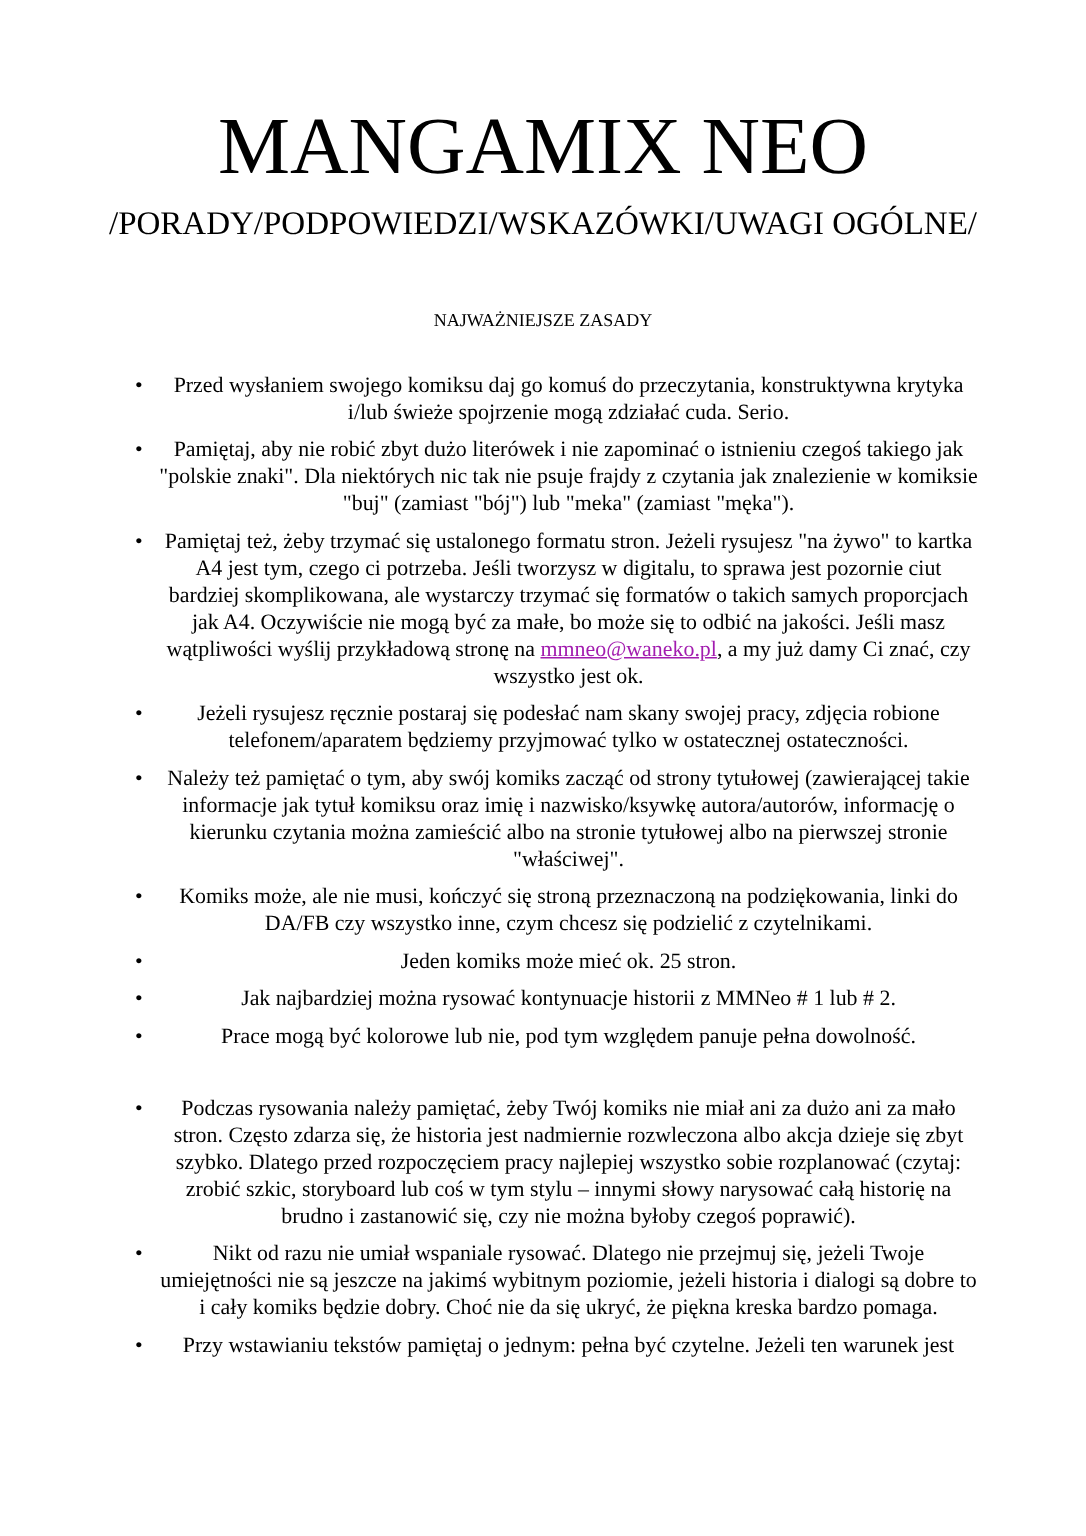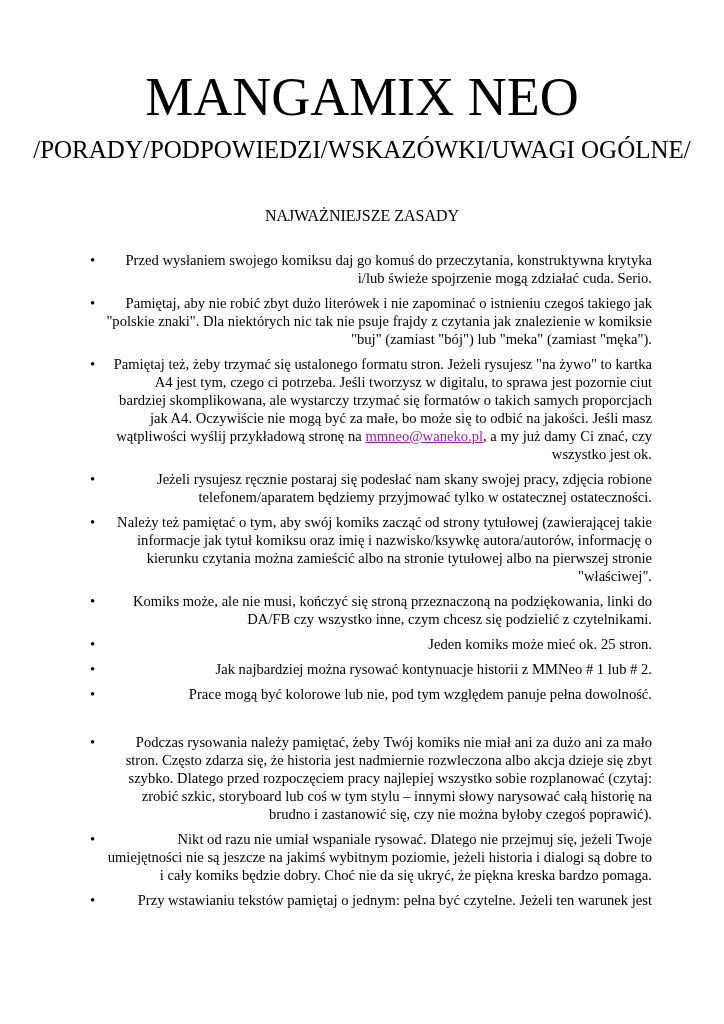"/PORADY/PODPOWIEDZI/WSKAZÓWKI/UWAGI" .subtitle { font-size: 25px -> 22px }
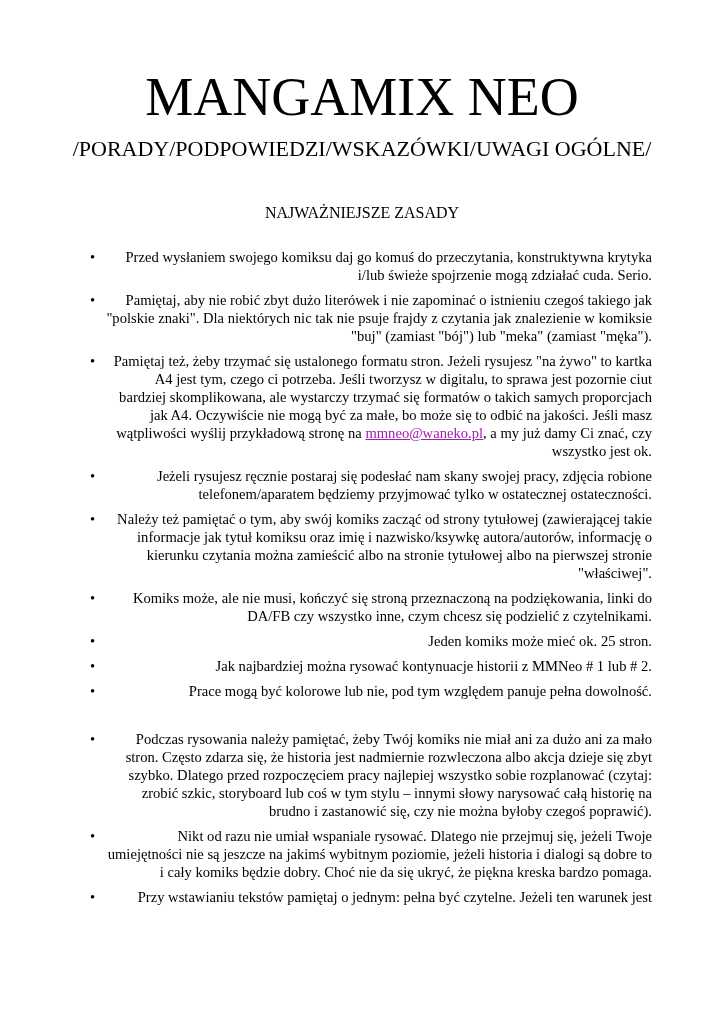"NAJWAŻNIEJSZE ZASADY" .section-heading { font-size: 16px -> 12px }
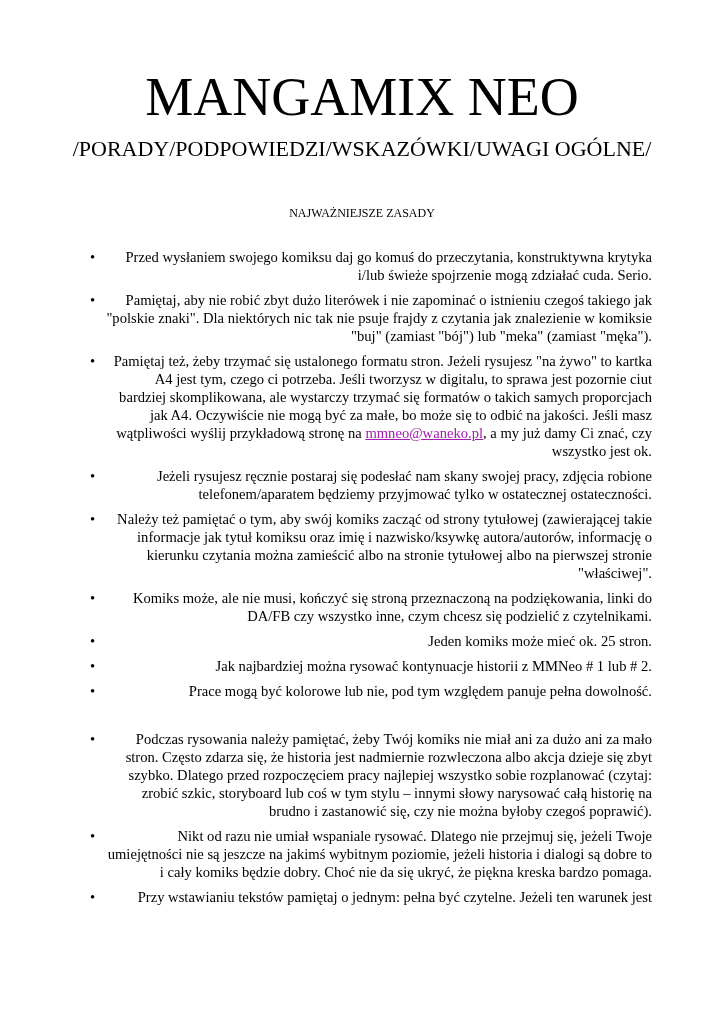"Przed wysłaniem swojego komiksu daj" .text { text-align: right -> center }
